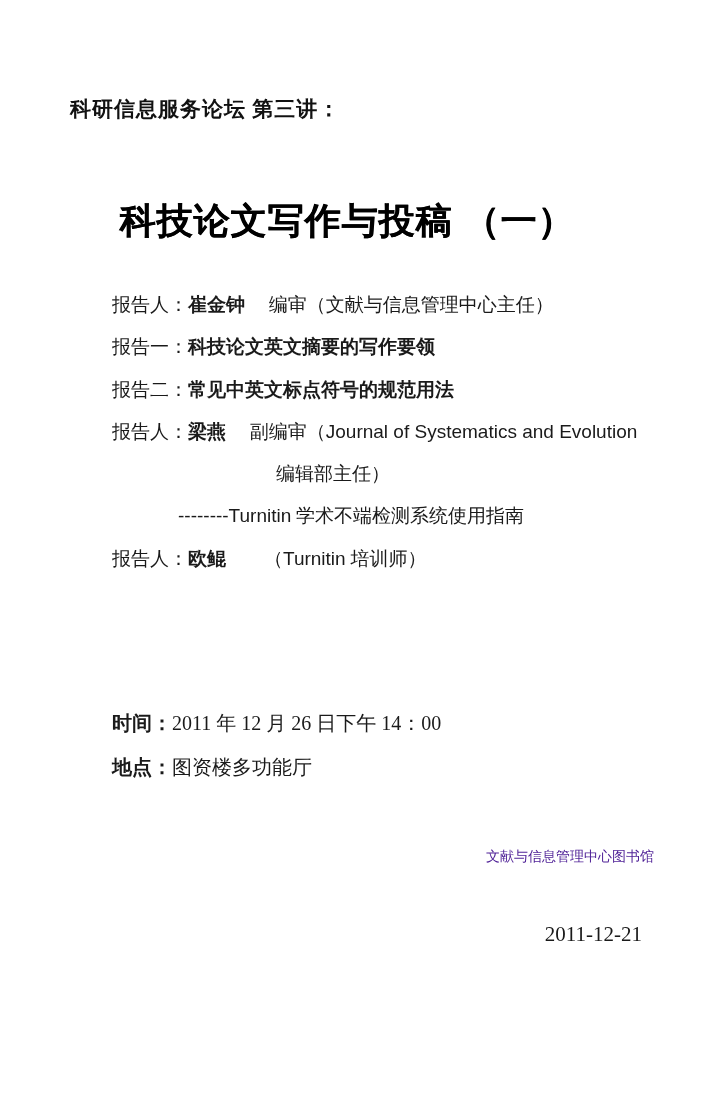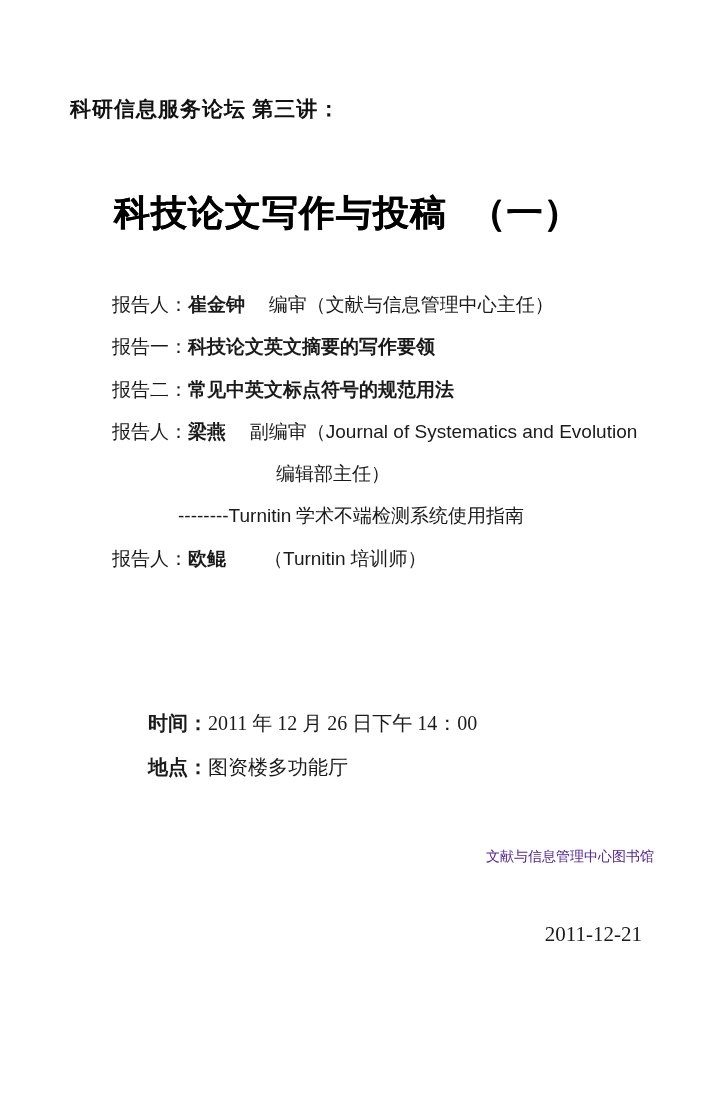"科技论文写作与投稿 （一）" .doc-title { font-family: Liberation Mono, monospace -> Liberation Sans, sans-serif; margin: 0 -> 8px }
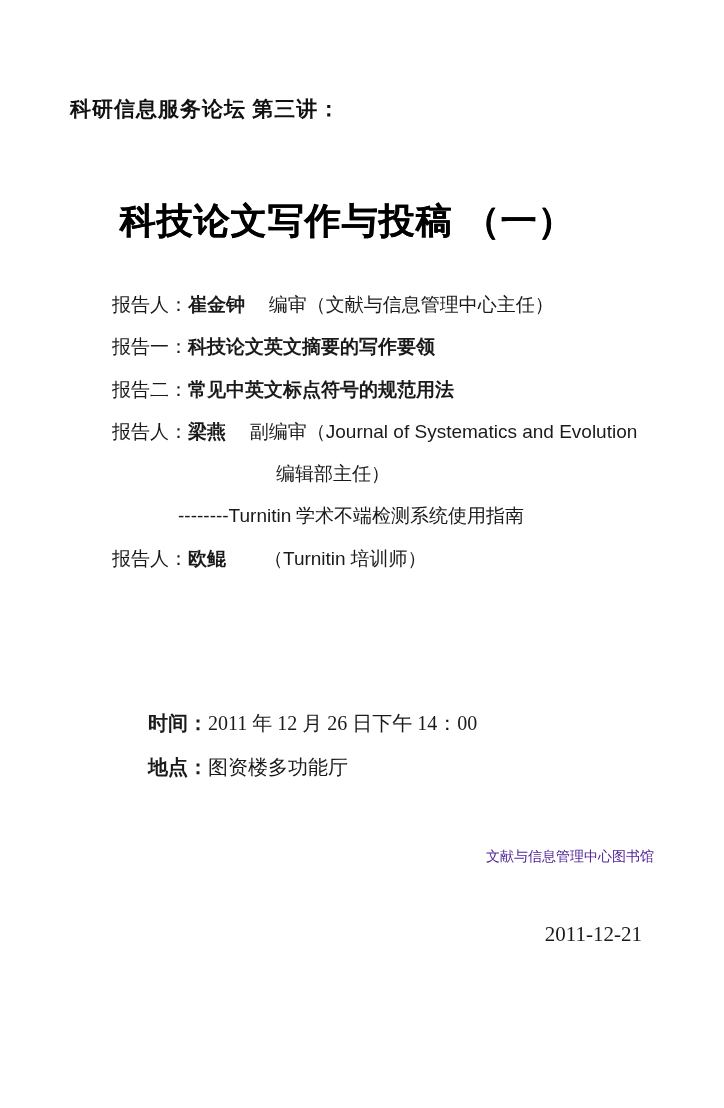"时间：" .info .info-label { margin-left: 36px -> none }
